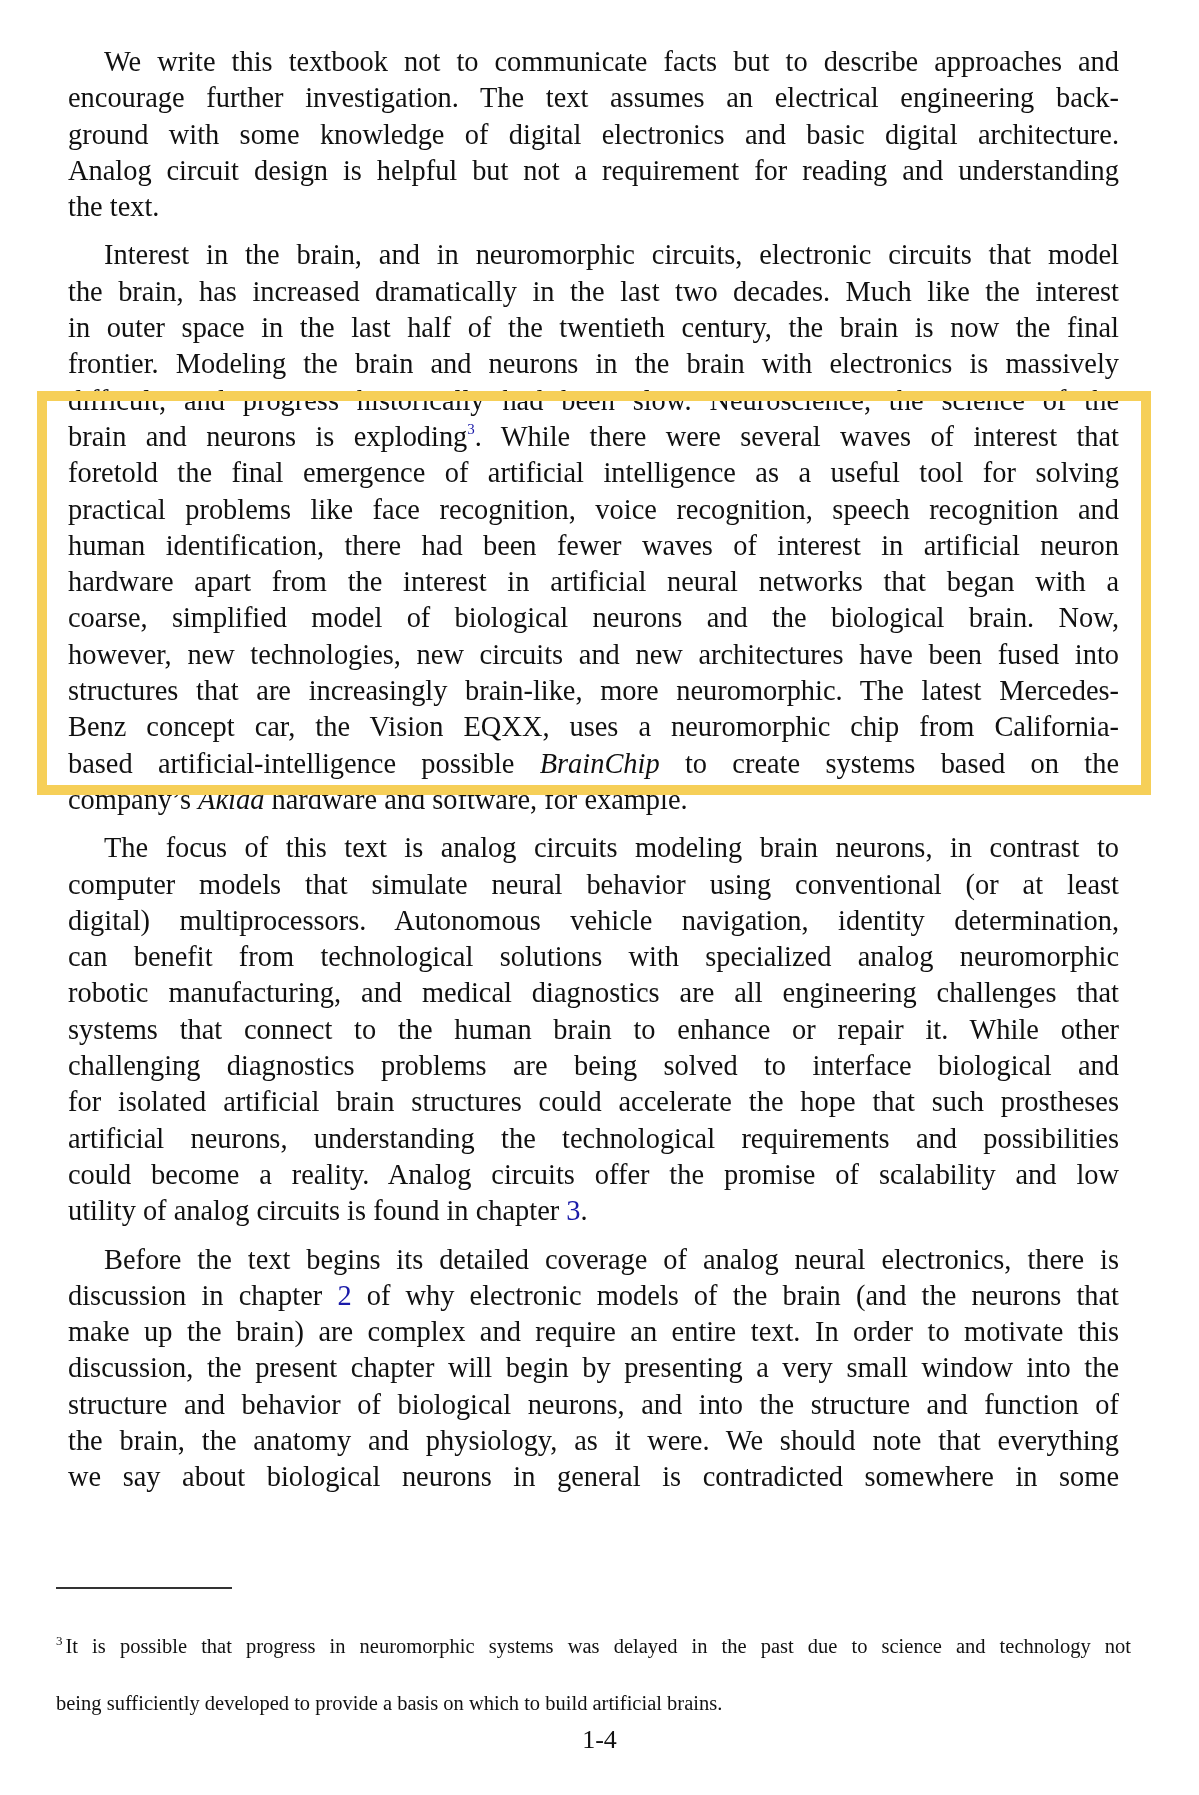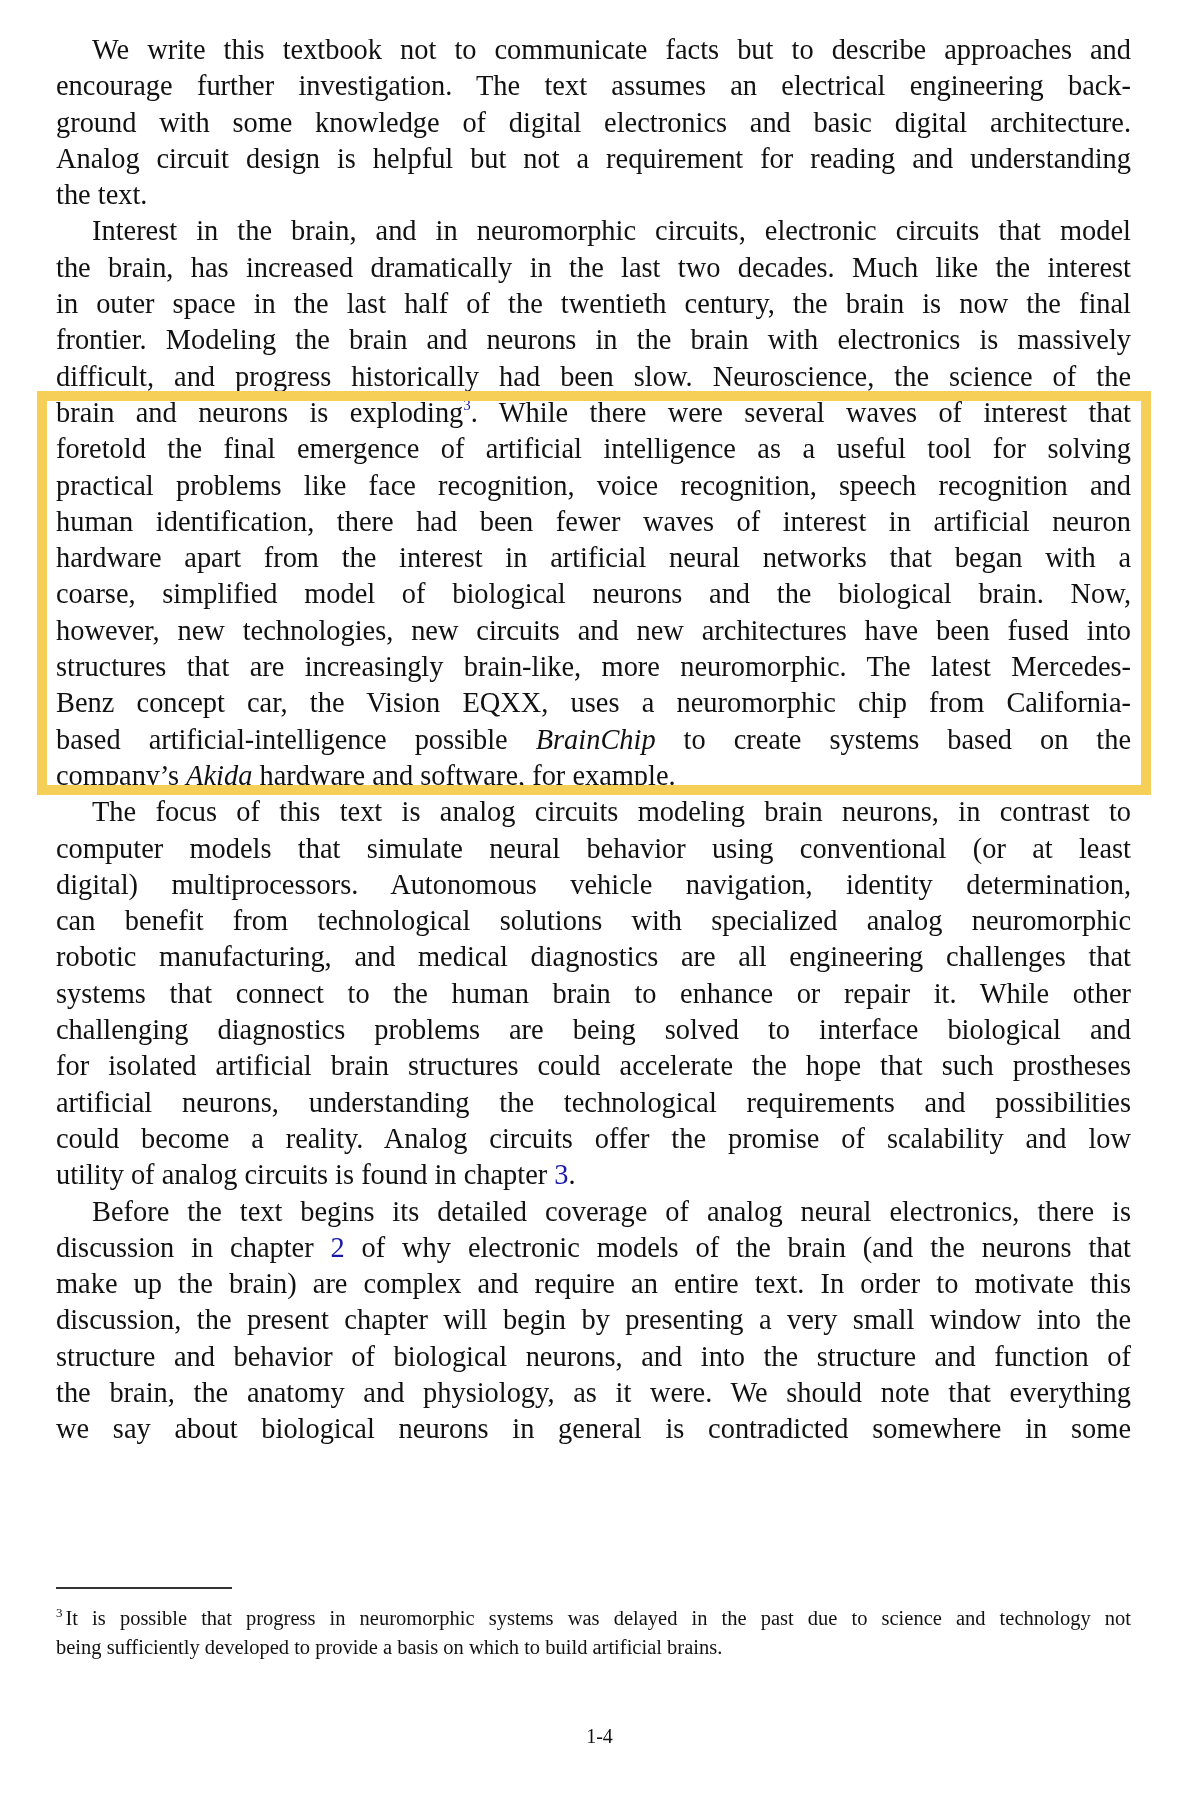"We write this textbook not" .para { margin: 0 -> 12px }
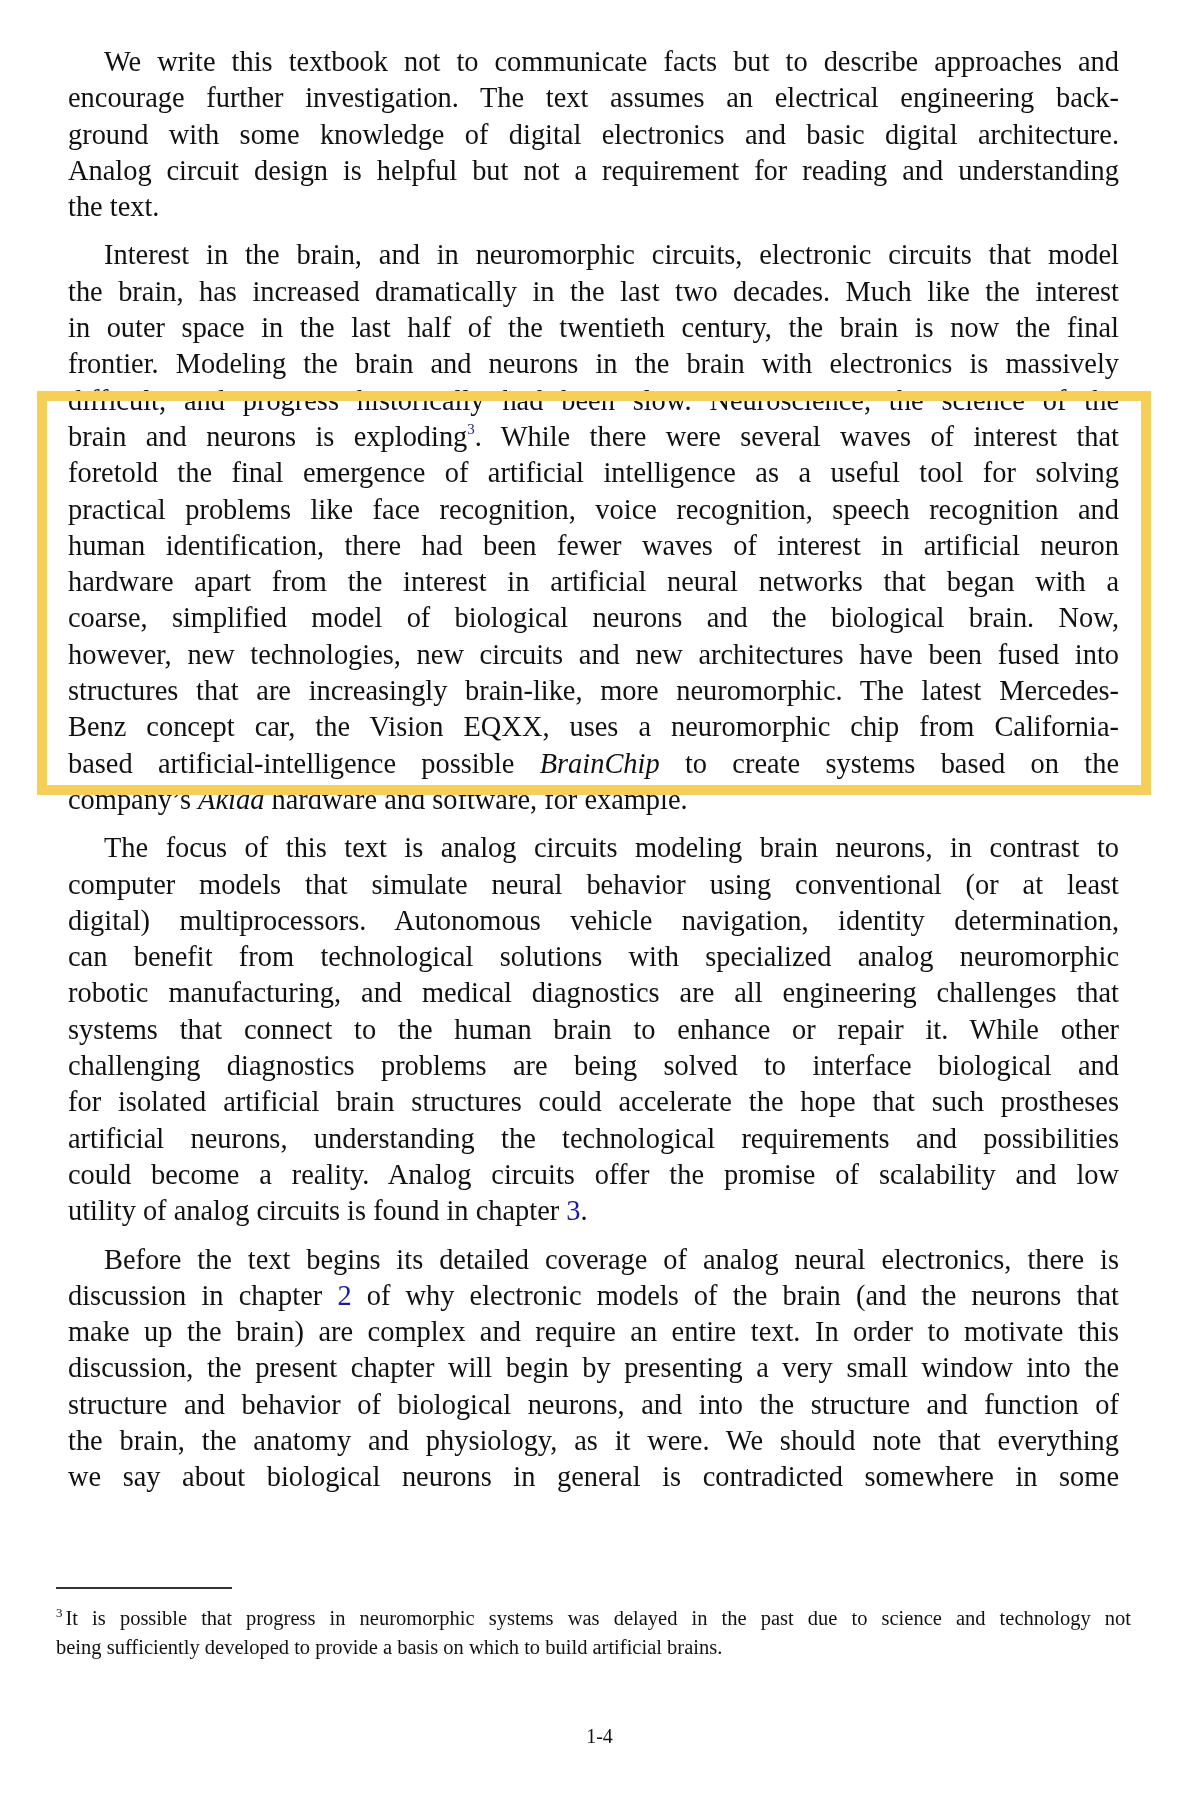"3 It is possible that" .footnote .line { margin-top: none -> 28px }
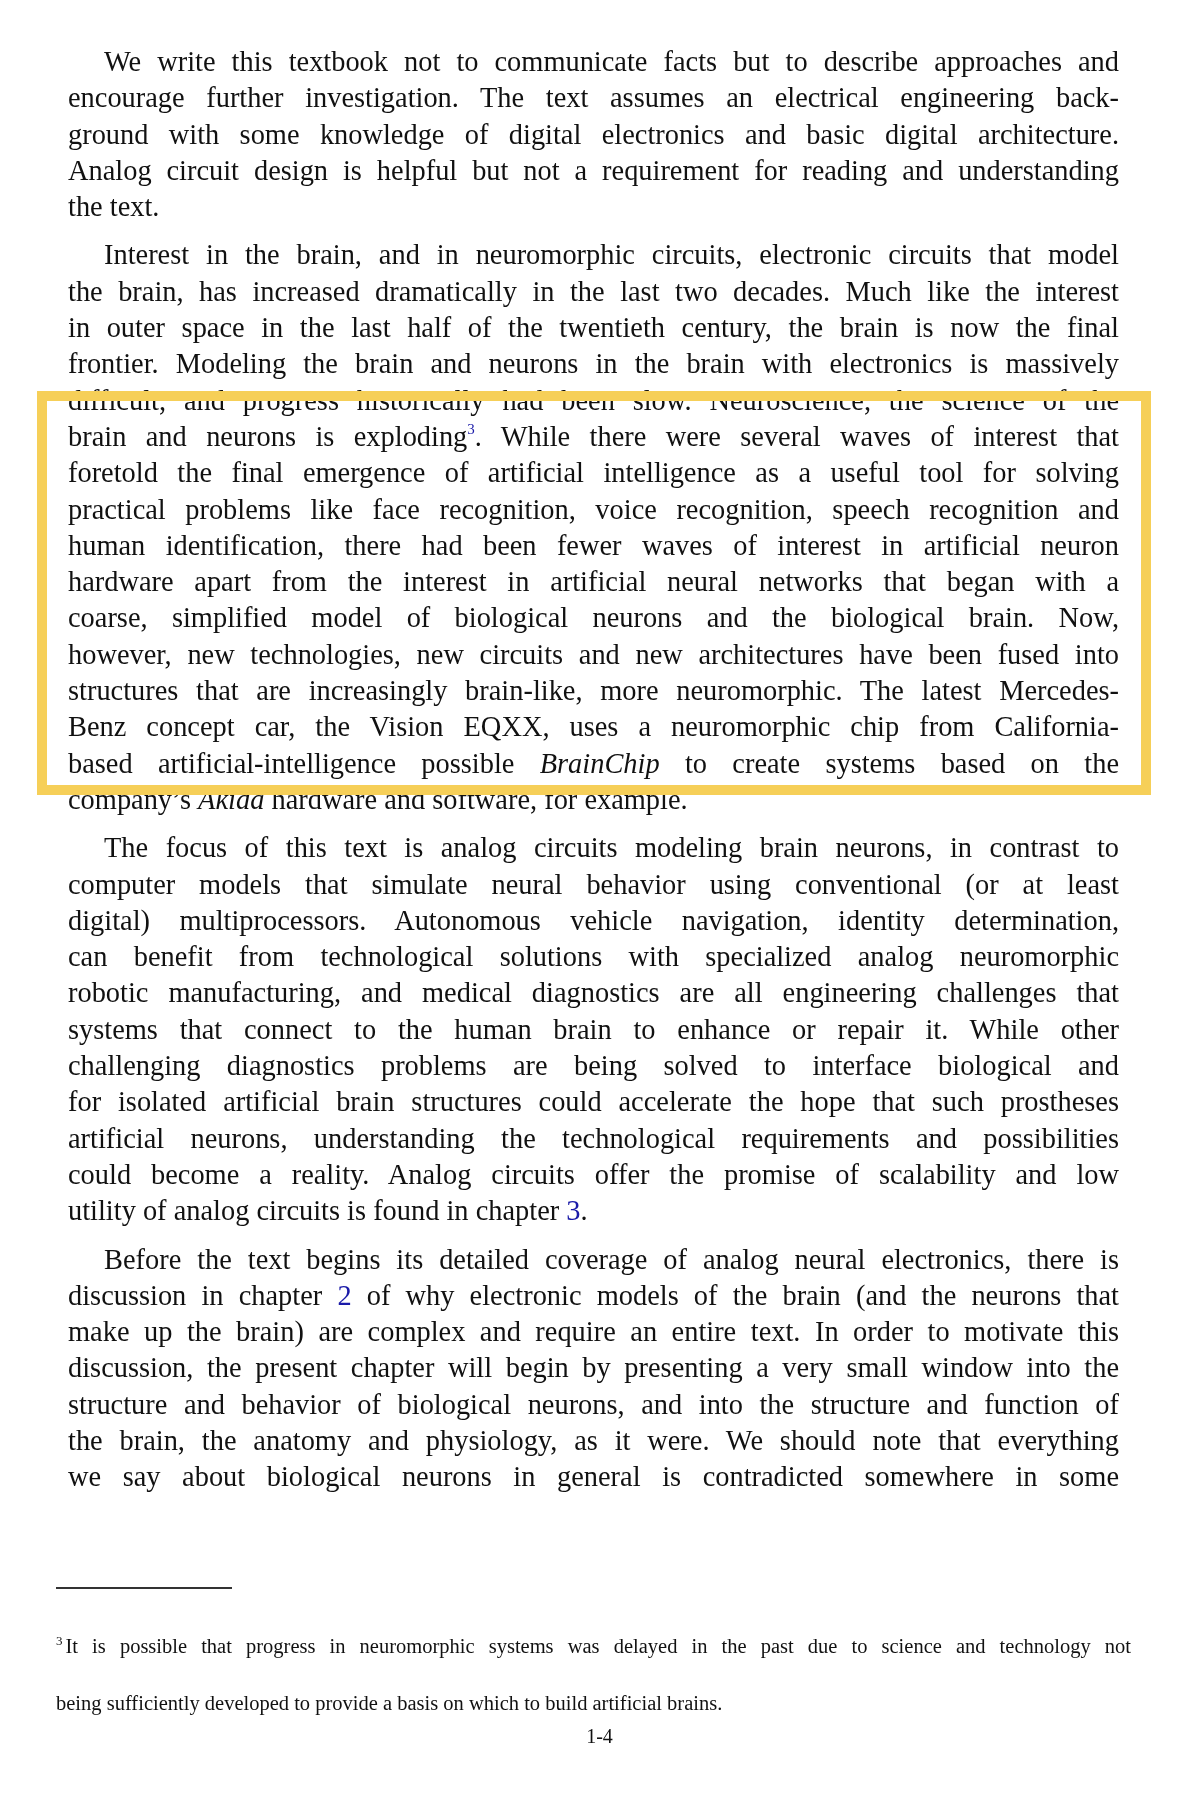"1-4" .page-number { font-size: 20px -> 26px }
